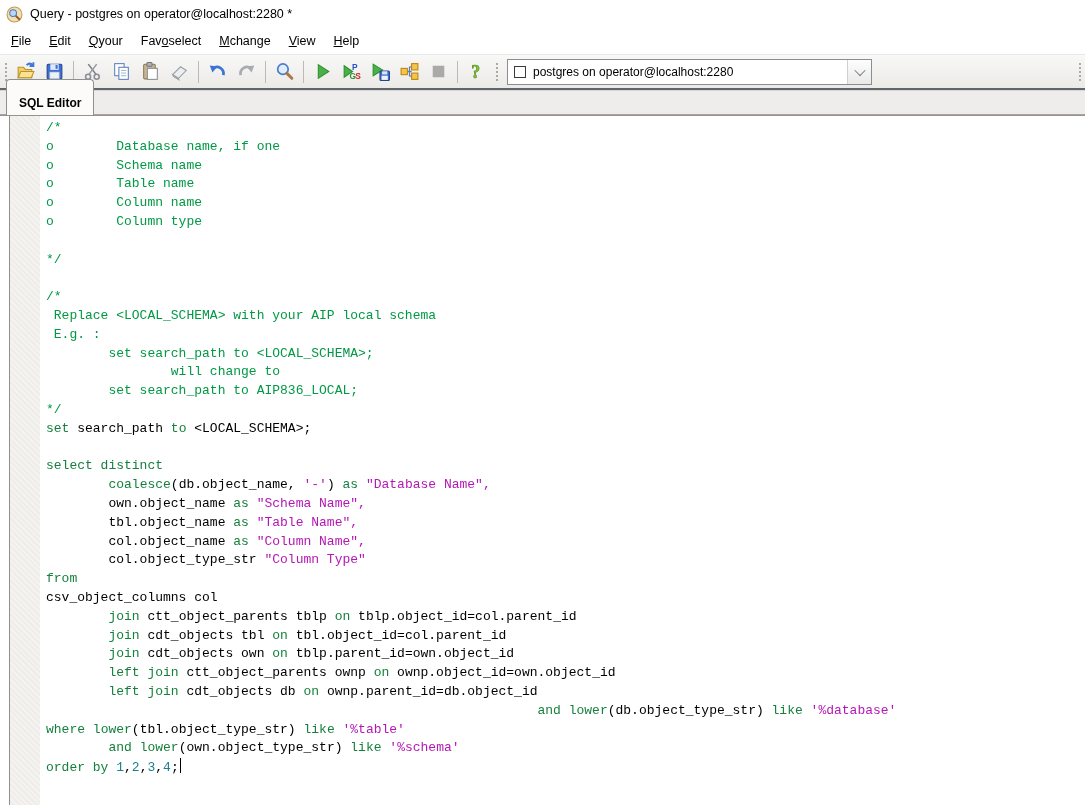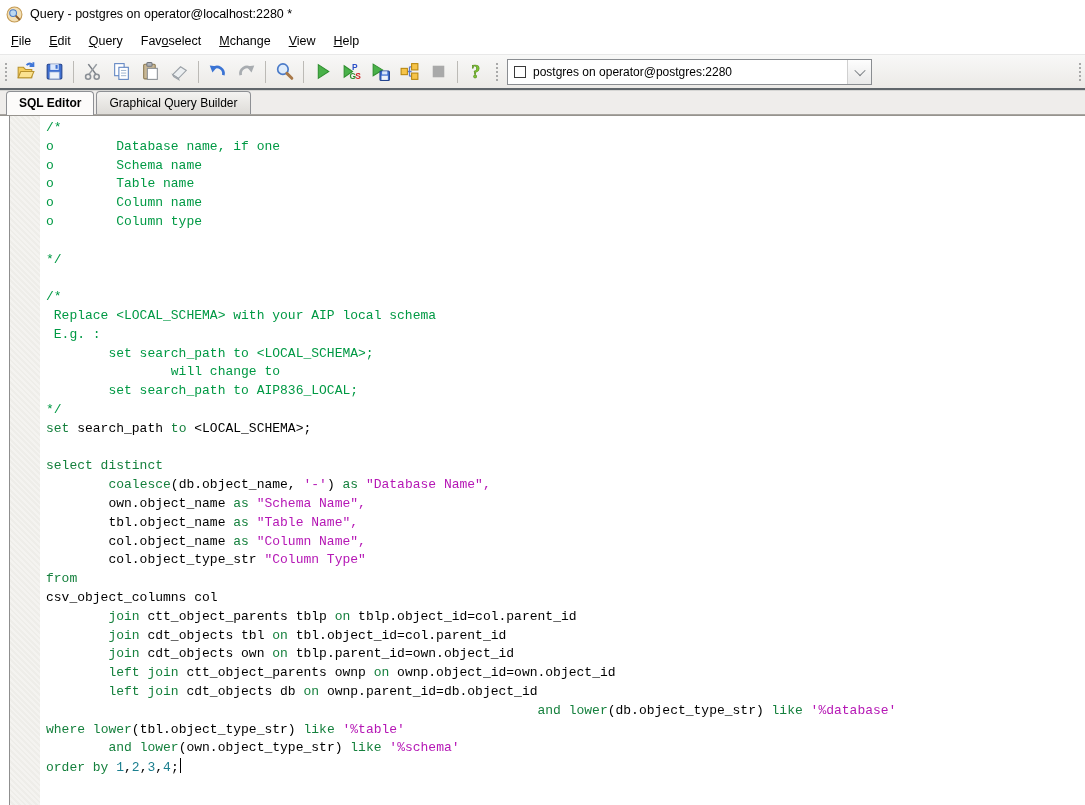"uery" span { text: uery -> your }
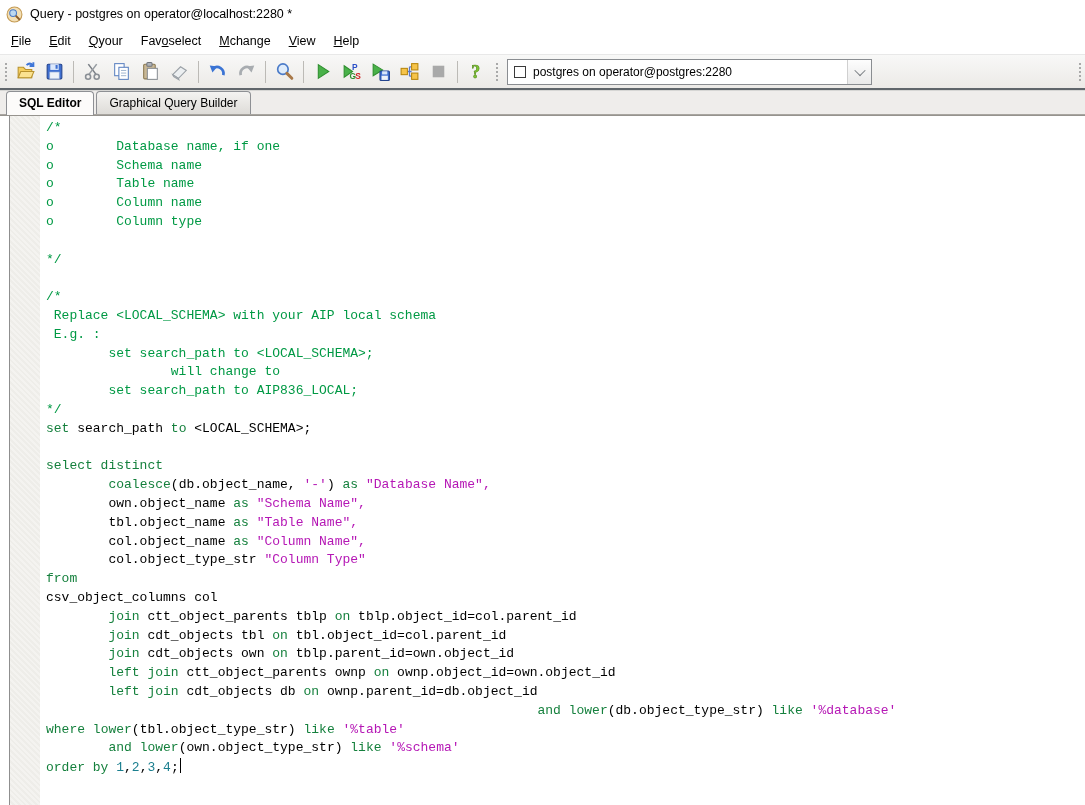"postgres on operator@postgres:2280" span.conn-text { text: operator@postgres:2280 -> operator@localhost:2280 }
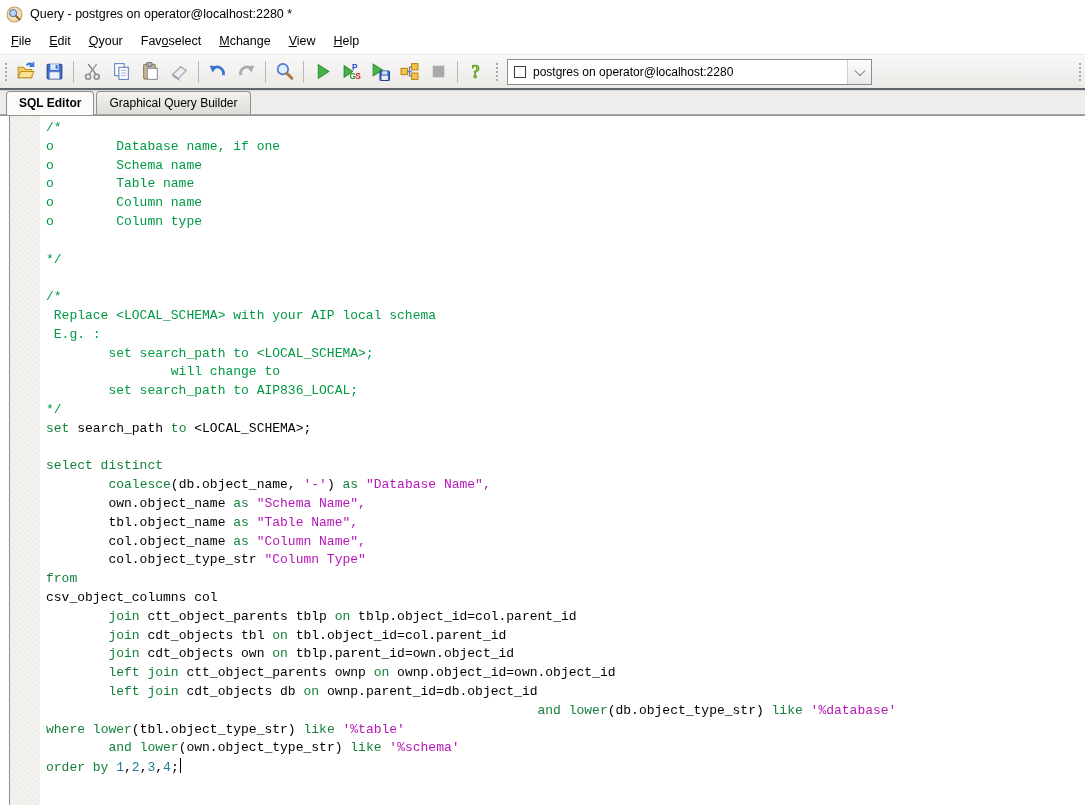"SQL Editor" .tab { padding: 4px 12px 4px 12px -> 16px 12px 4px 12px }
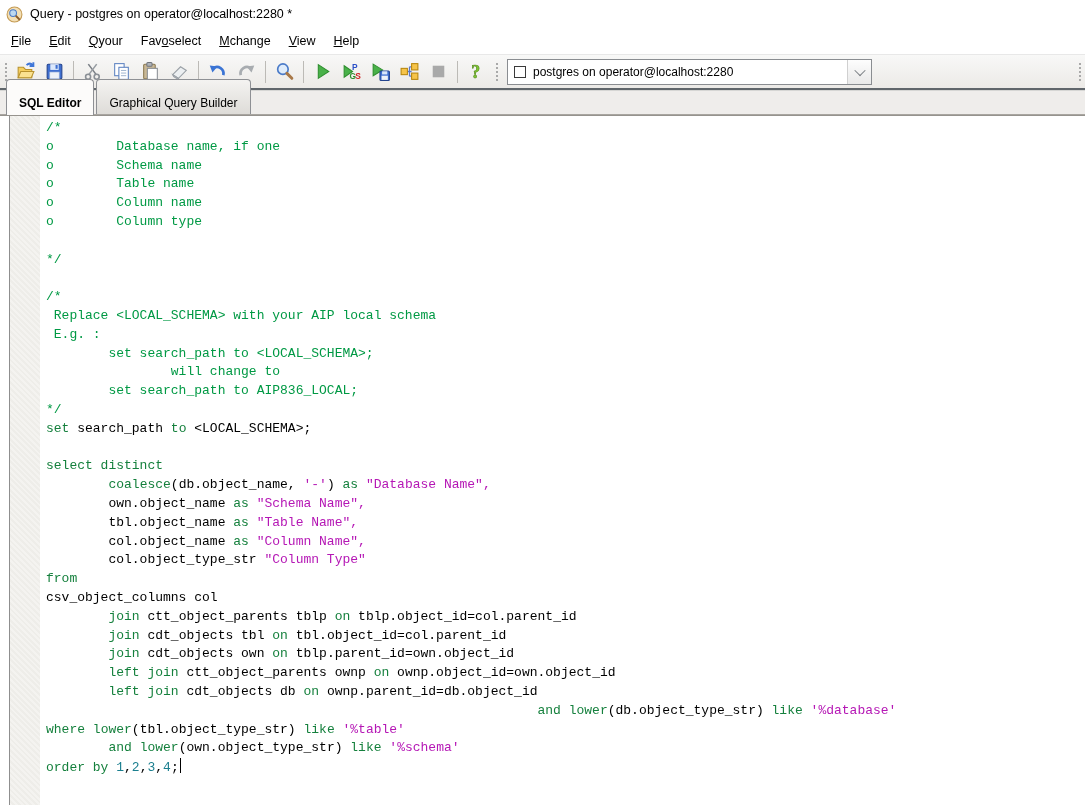"Graphical Query Builder" div.tab { html: <div>Graphical Query Builder</div> -> none }
